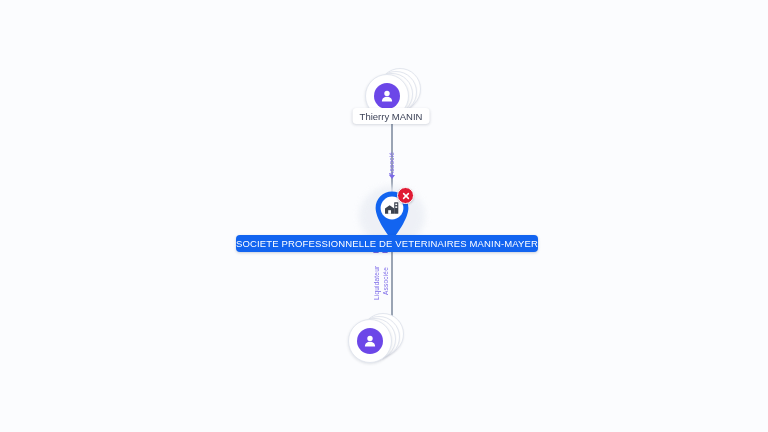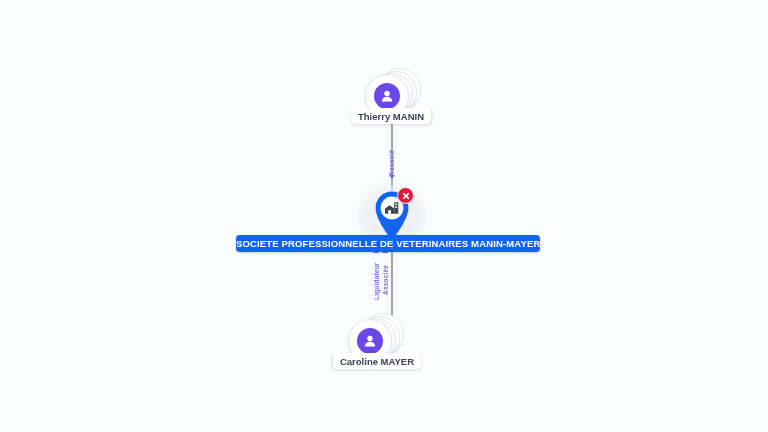"Thierry MANIN" #graph-canvas { font-weight: bold -> none }
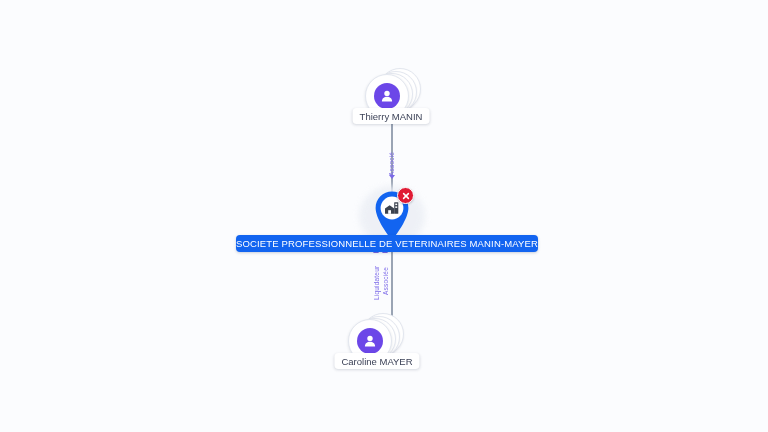"Caroline MAYER" div.person-label { html: <div>Caroline MAYER</div> -> none }
